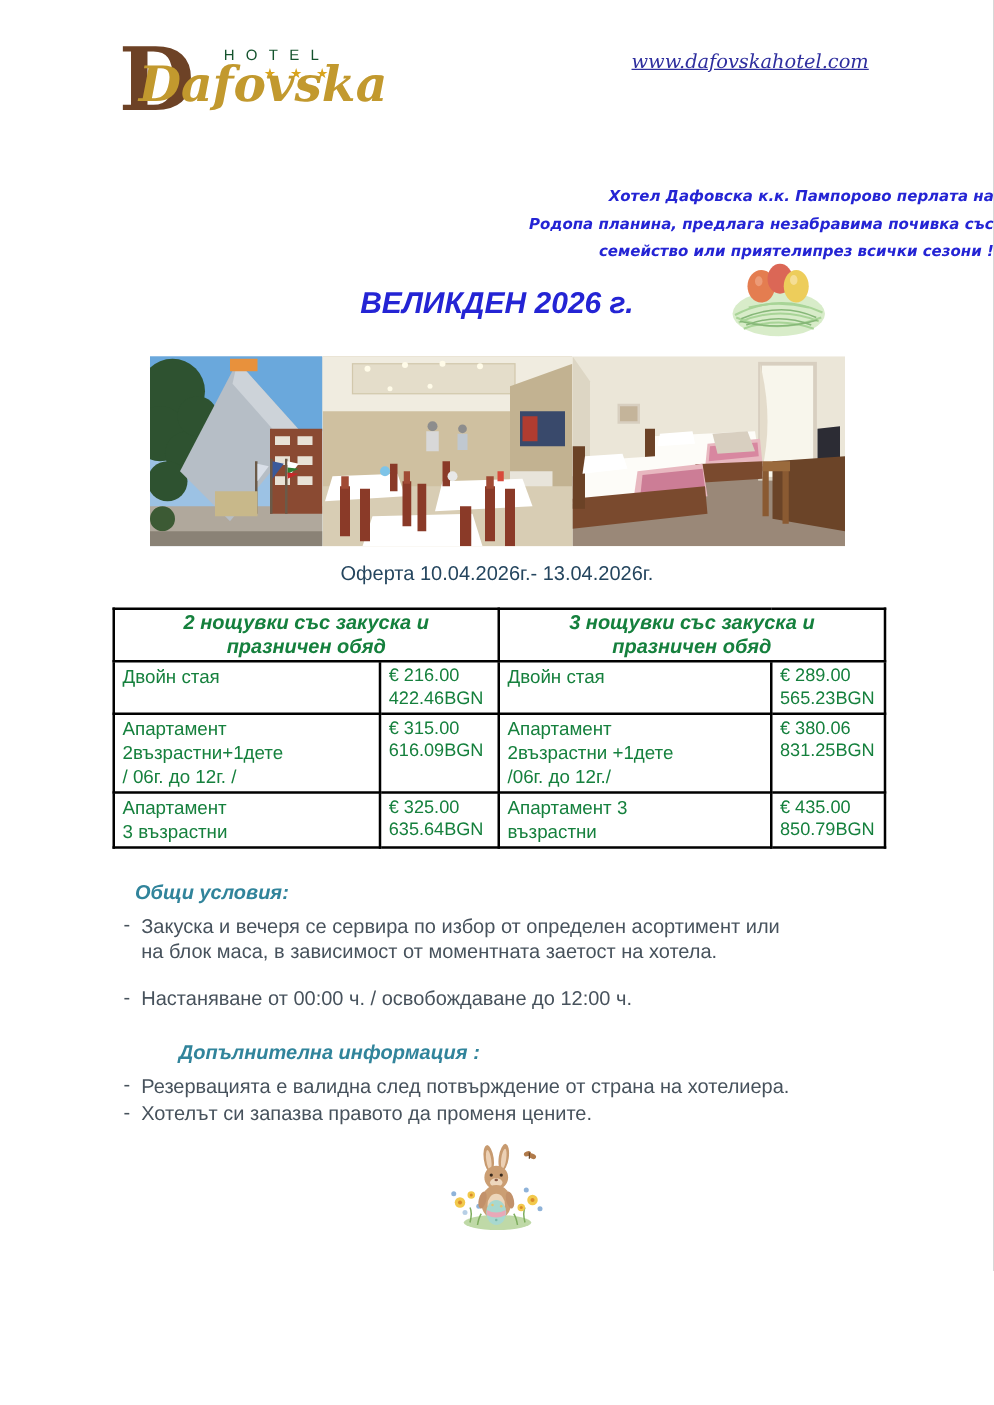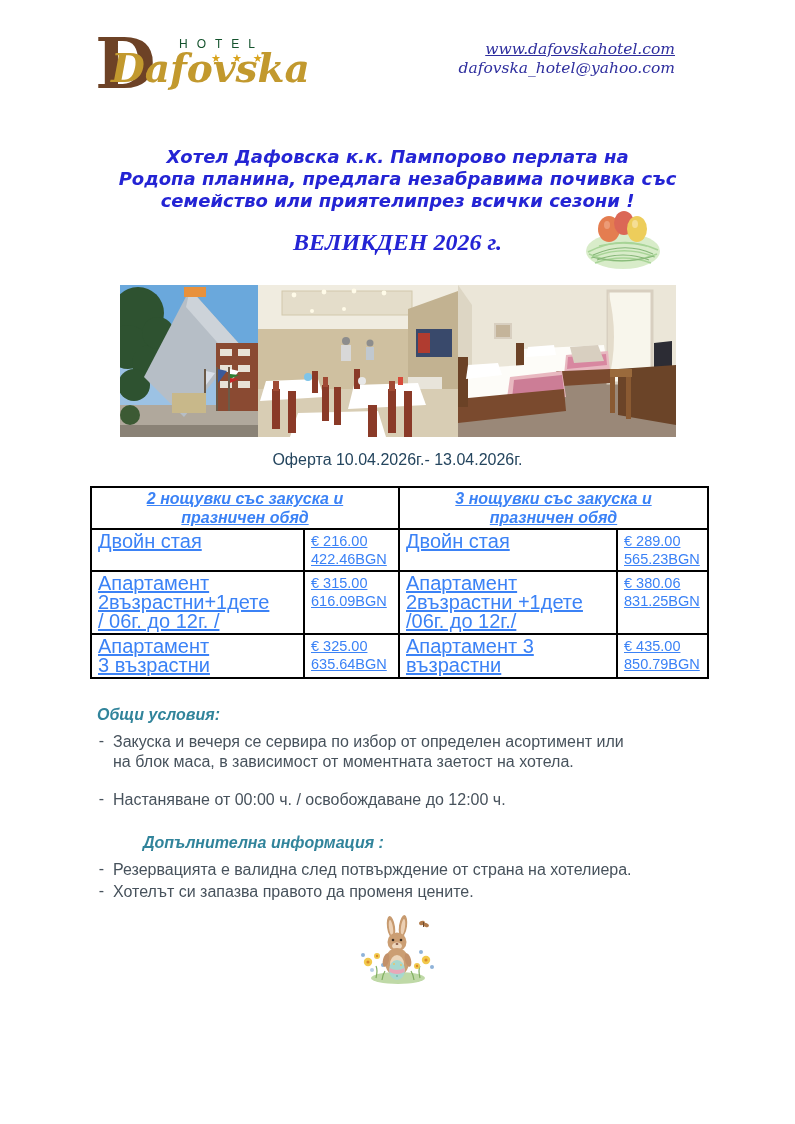"www.dafovskahotel.com" .contact { right: 120px -> 100px }
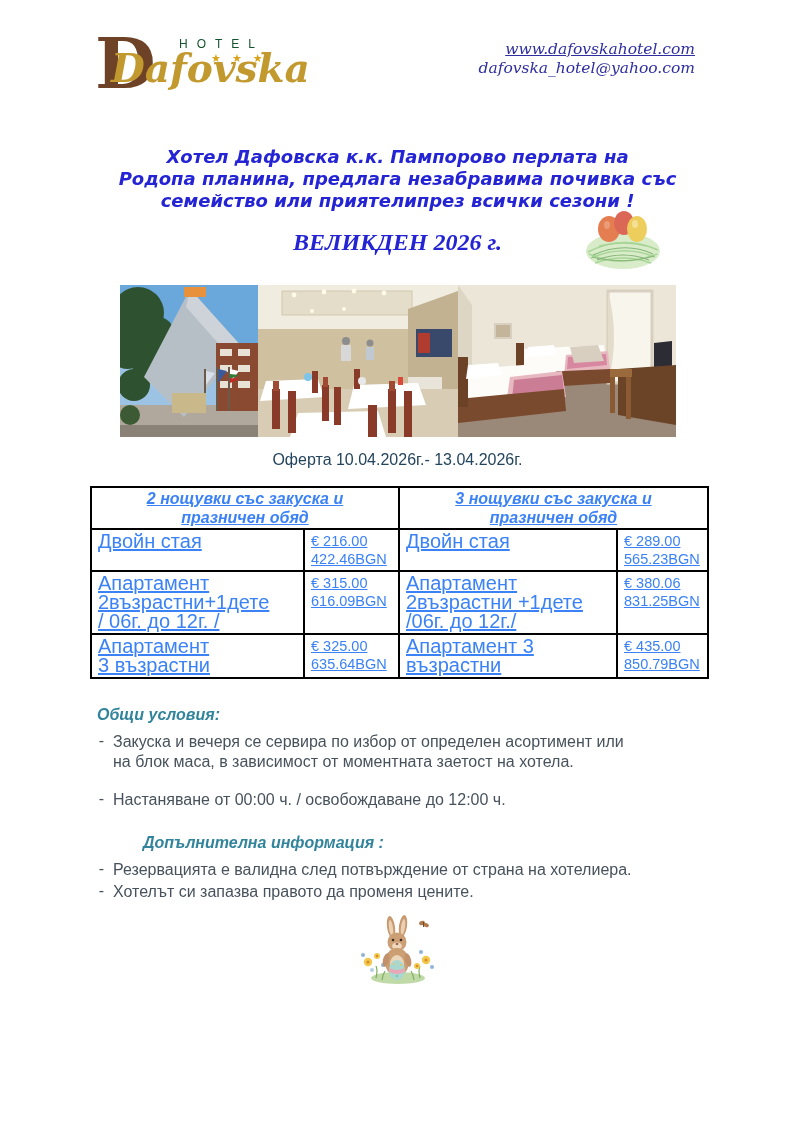"dafovska_hotel@yahoo.com" div { html: <div>dafovska_hotel@yahoo.com</div> -> none }
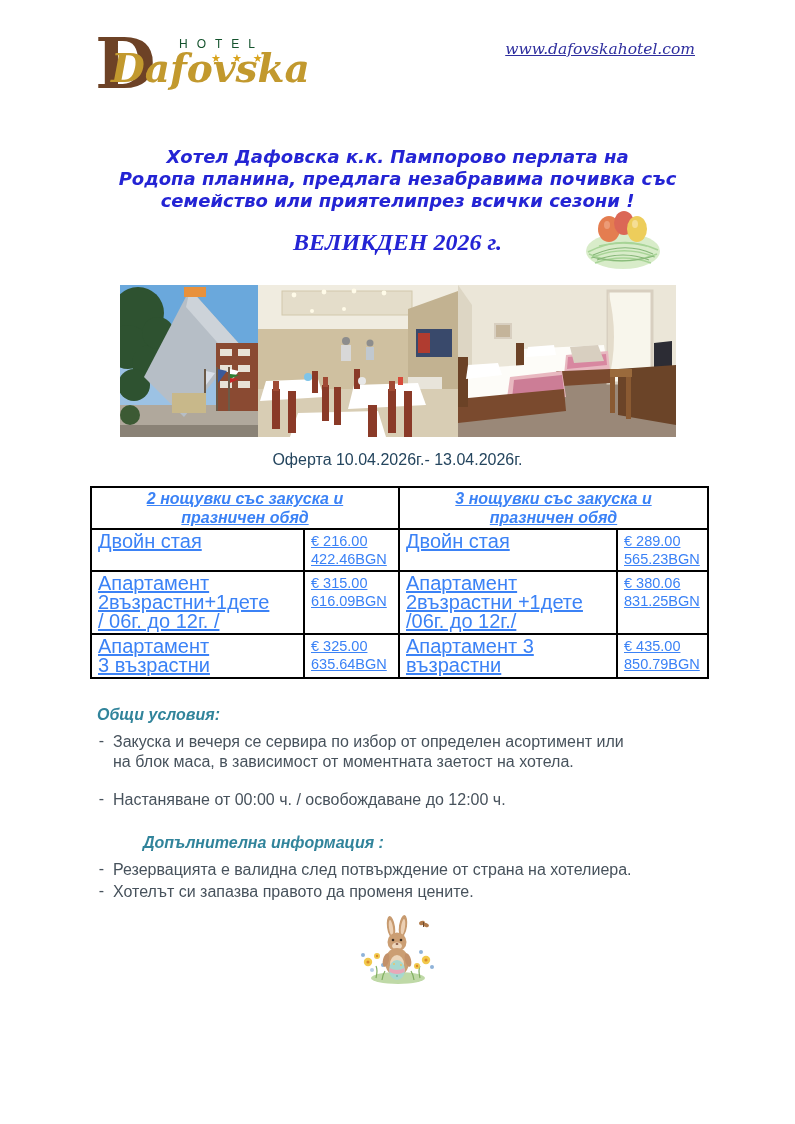"Хотел Дафовска к.к. Пампорово перлата" .intro { font-size: 18px -> 12px; text-align: center -> right }
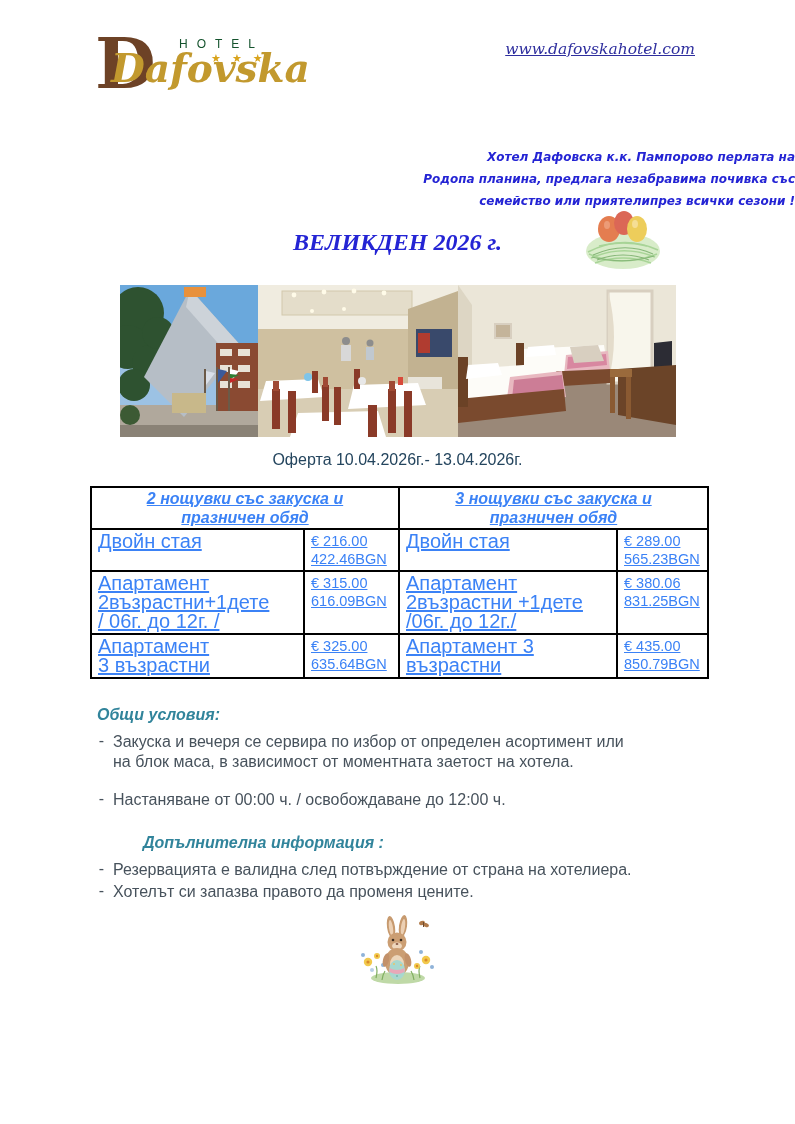"ВЕЛИКДЕН 2026 г." .easter-title { font-family: Liberation Serif, serif -> Liberation Sans, sans-serif }
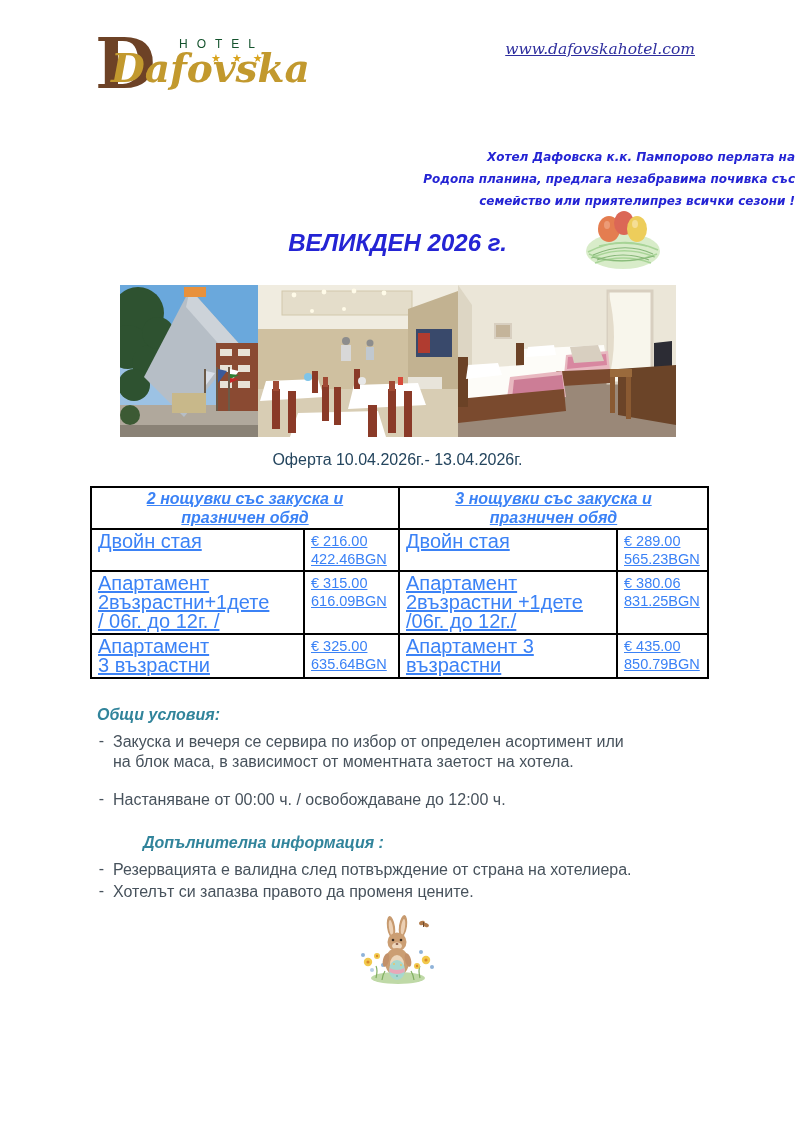"2 нощувки със закуска и" .price-table { color: #3b82f6 -> #15803d; text-decoration: underline -> none }
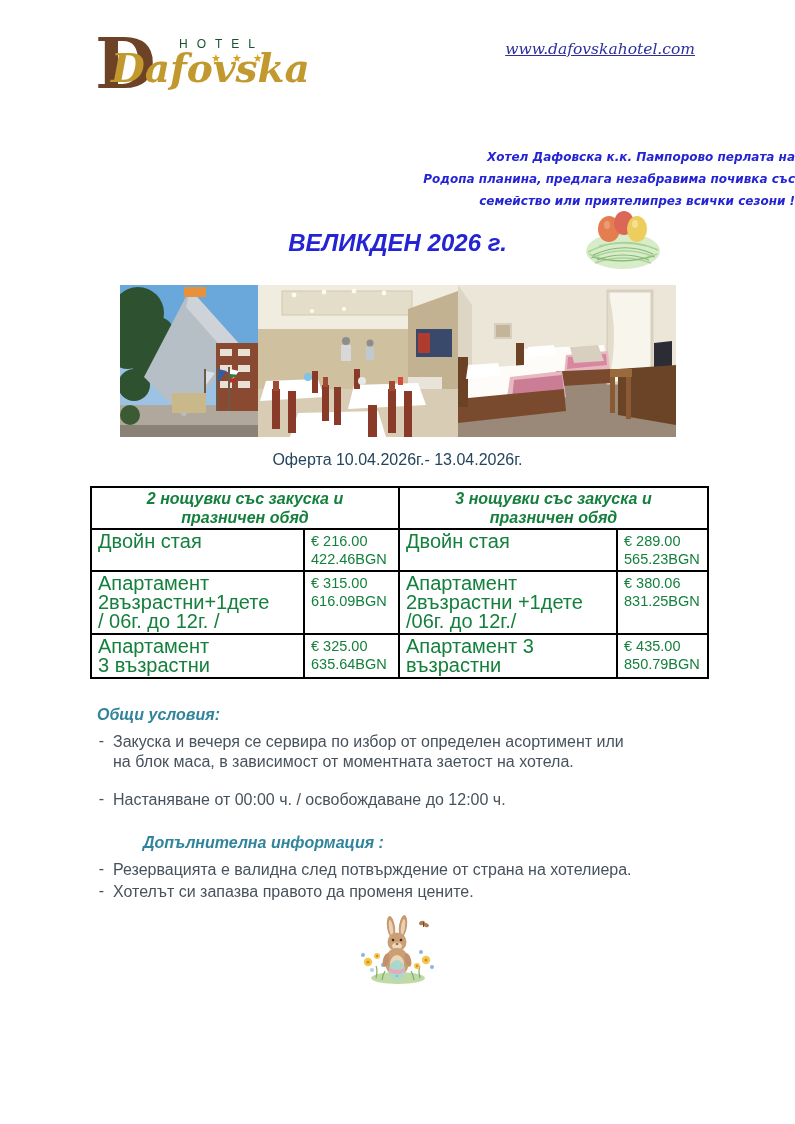"Двойн стая" .cell-label { font-size: 20px -> 15px }
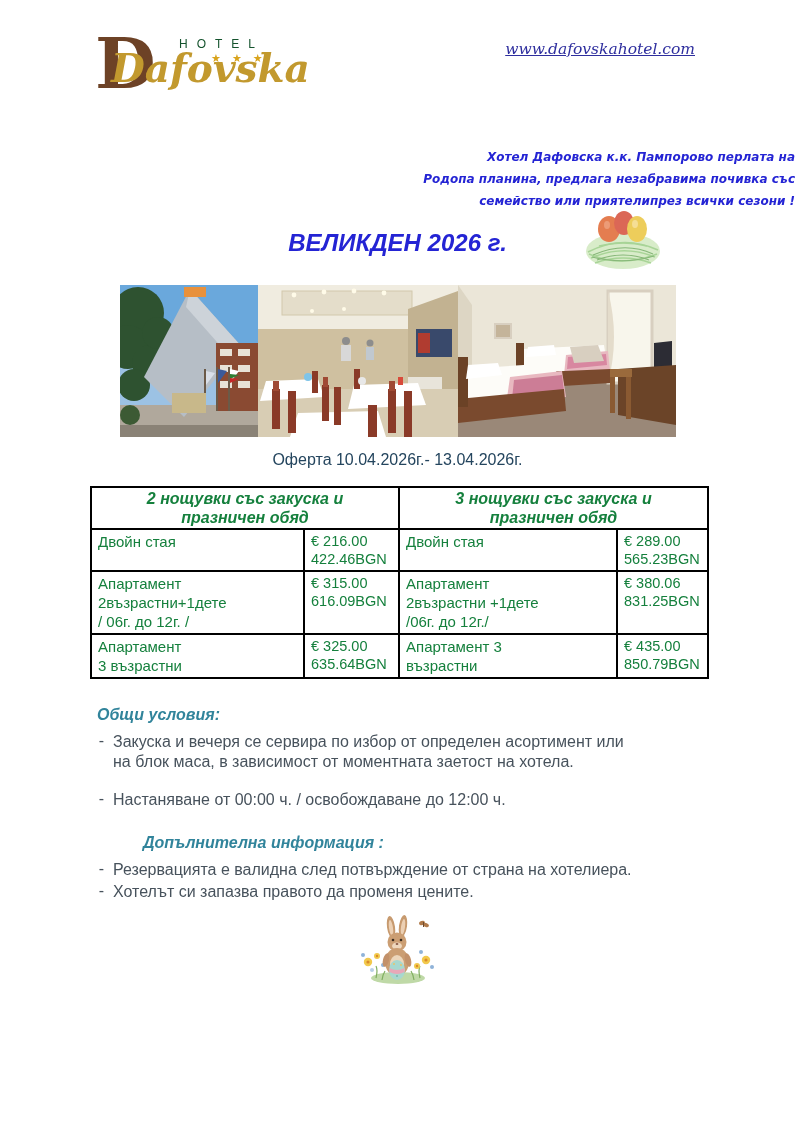"Общи условия:" .section-title { margin-left: 7px -> 18px }
